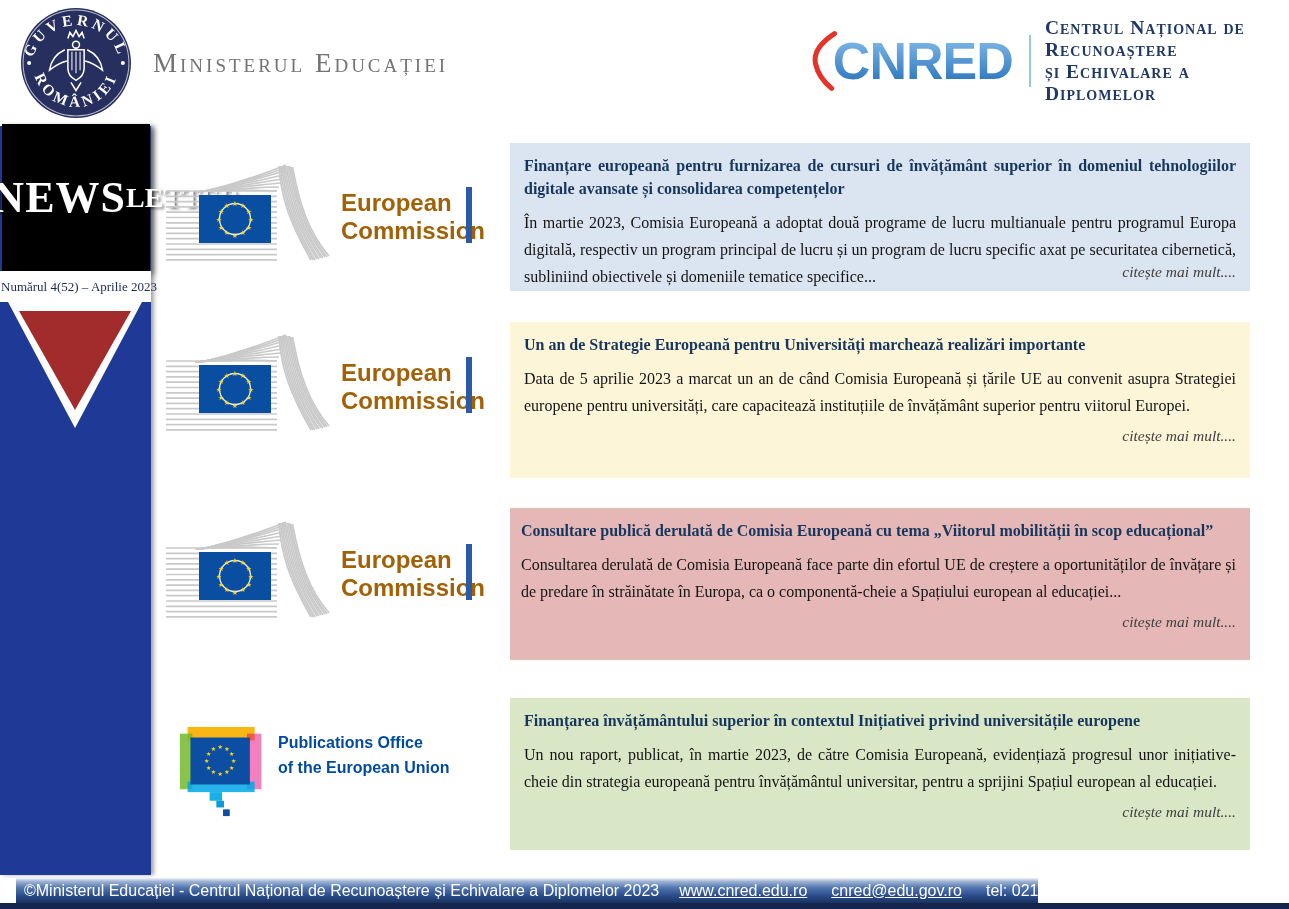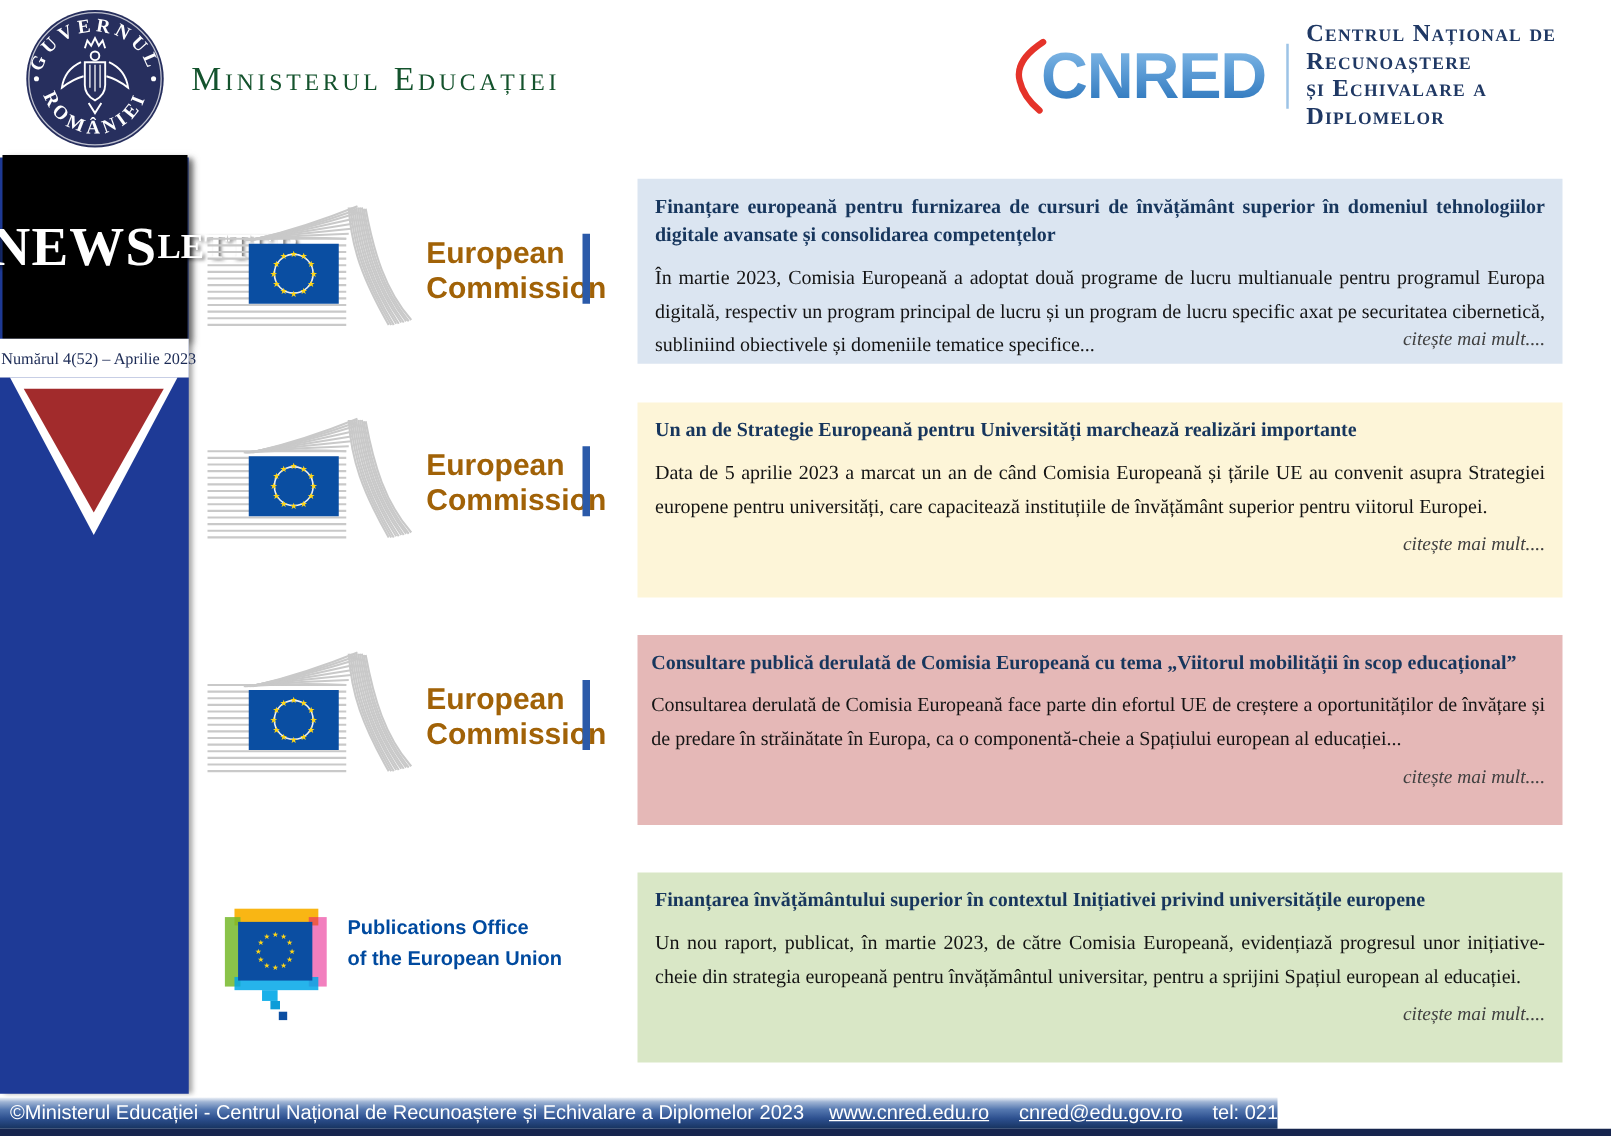"Ministerul Educației" #ministry { color: #14532d -> #737373 }
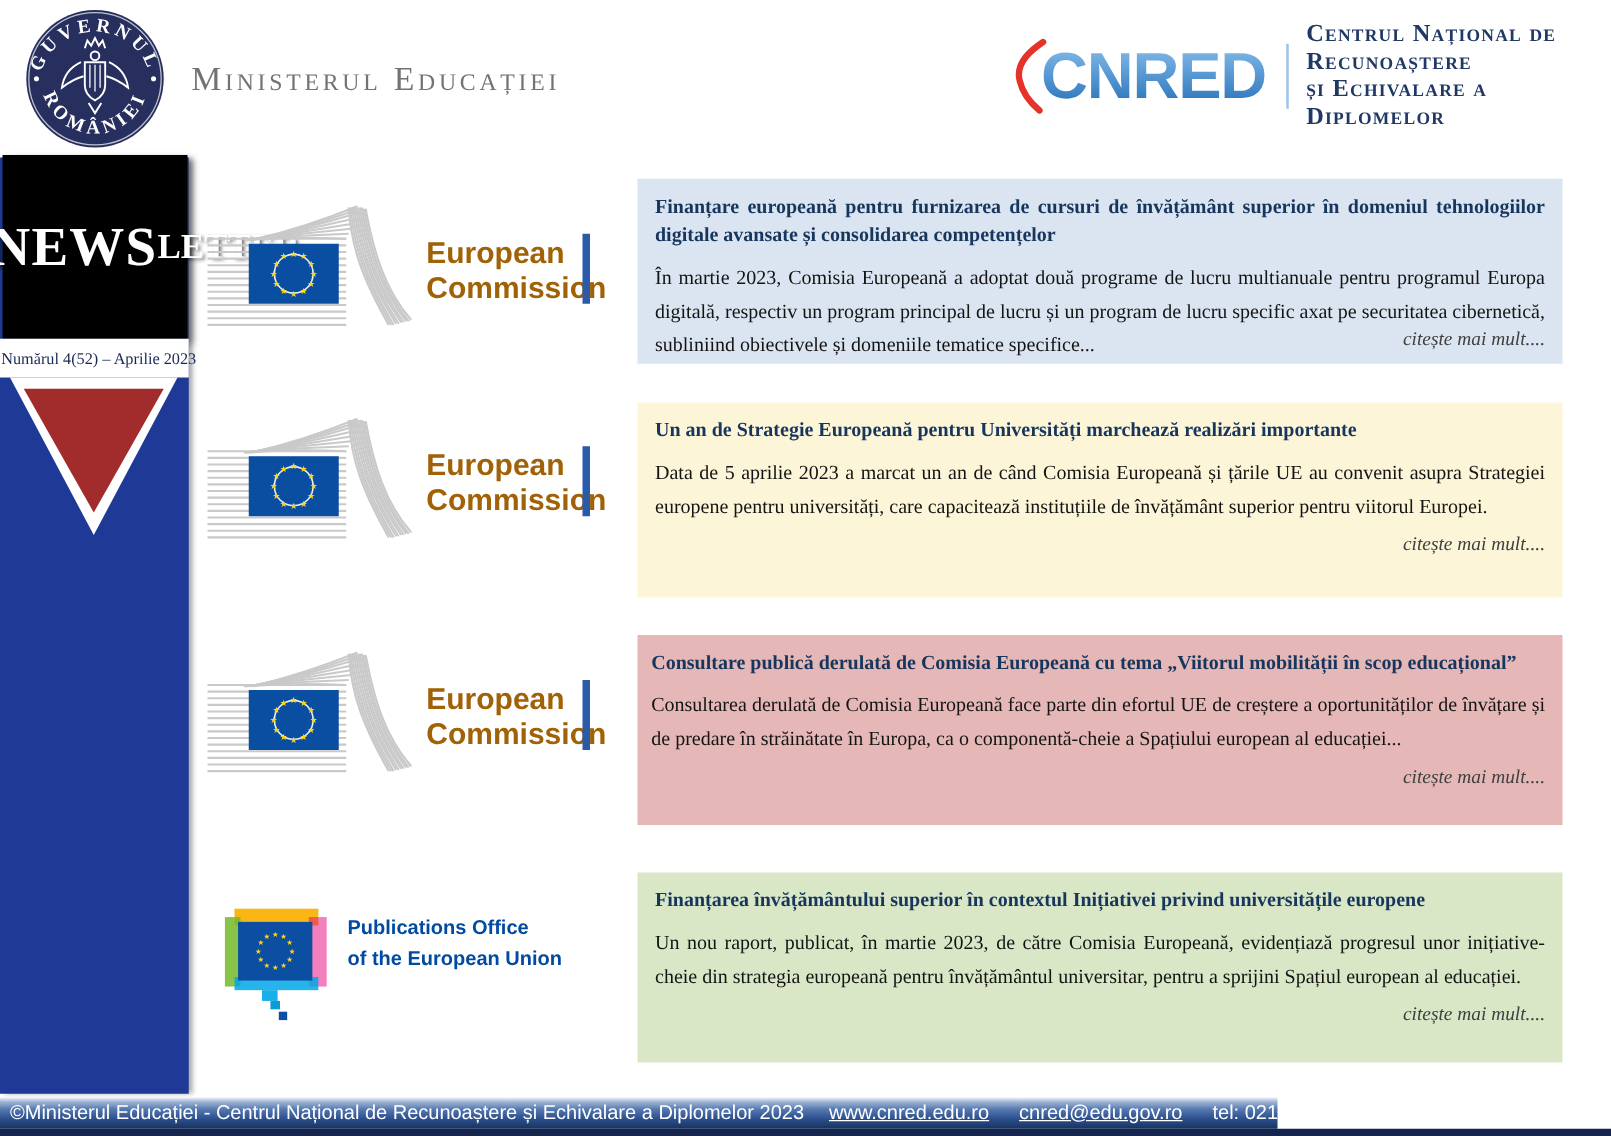"©Ministerul Educației - Centrul Național" #footer-bar { left: 0 -> 16px }
